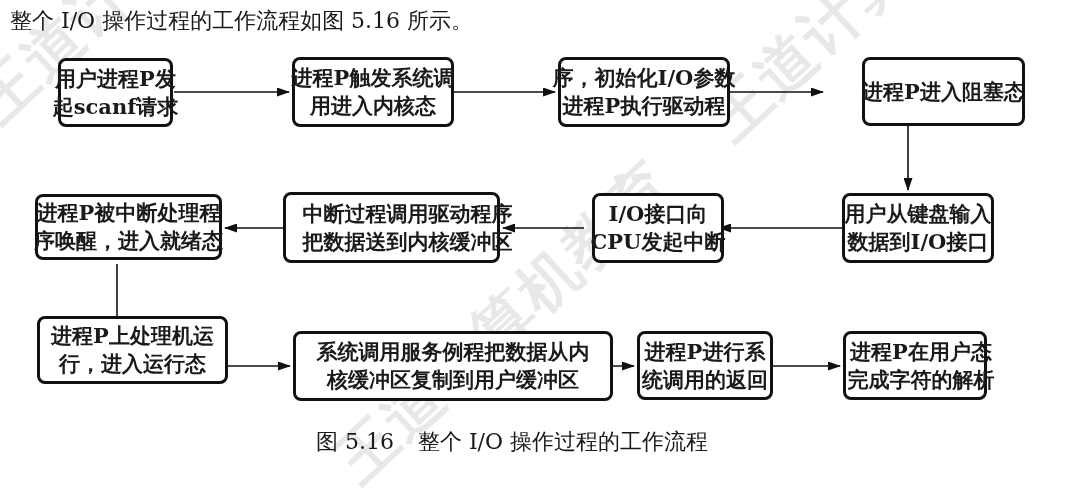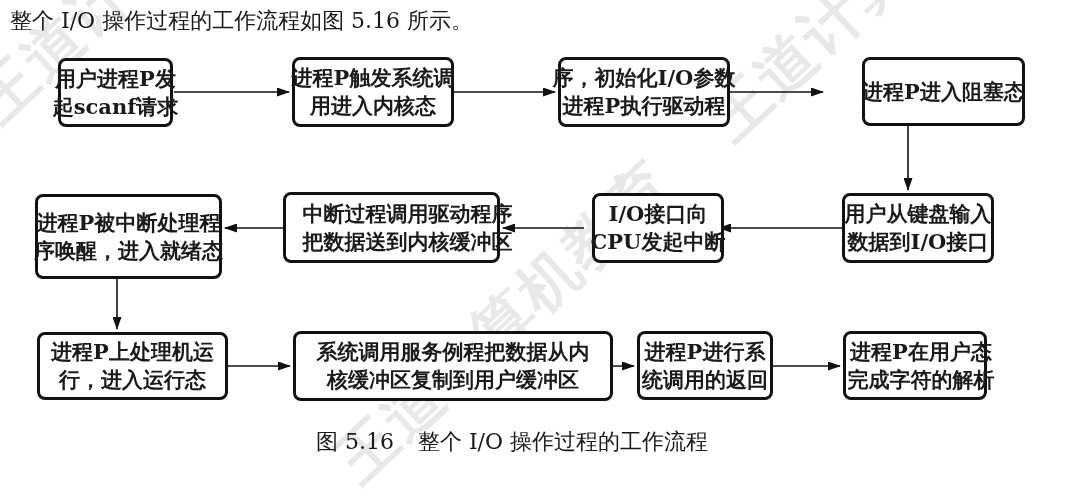"进程P被中断处理程" div.flow-node { height: 85px -> 66px }
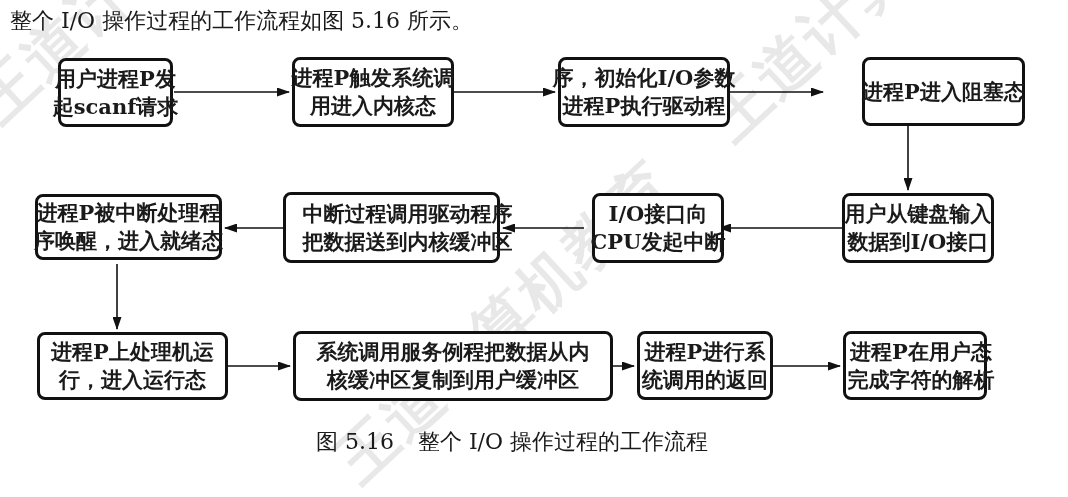"进程P上处理机运" div.flow-node { top: 332px -> 316px }
